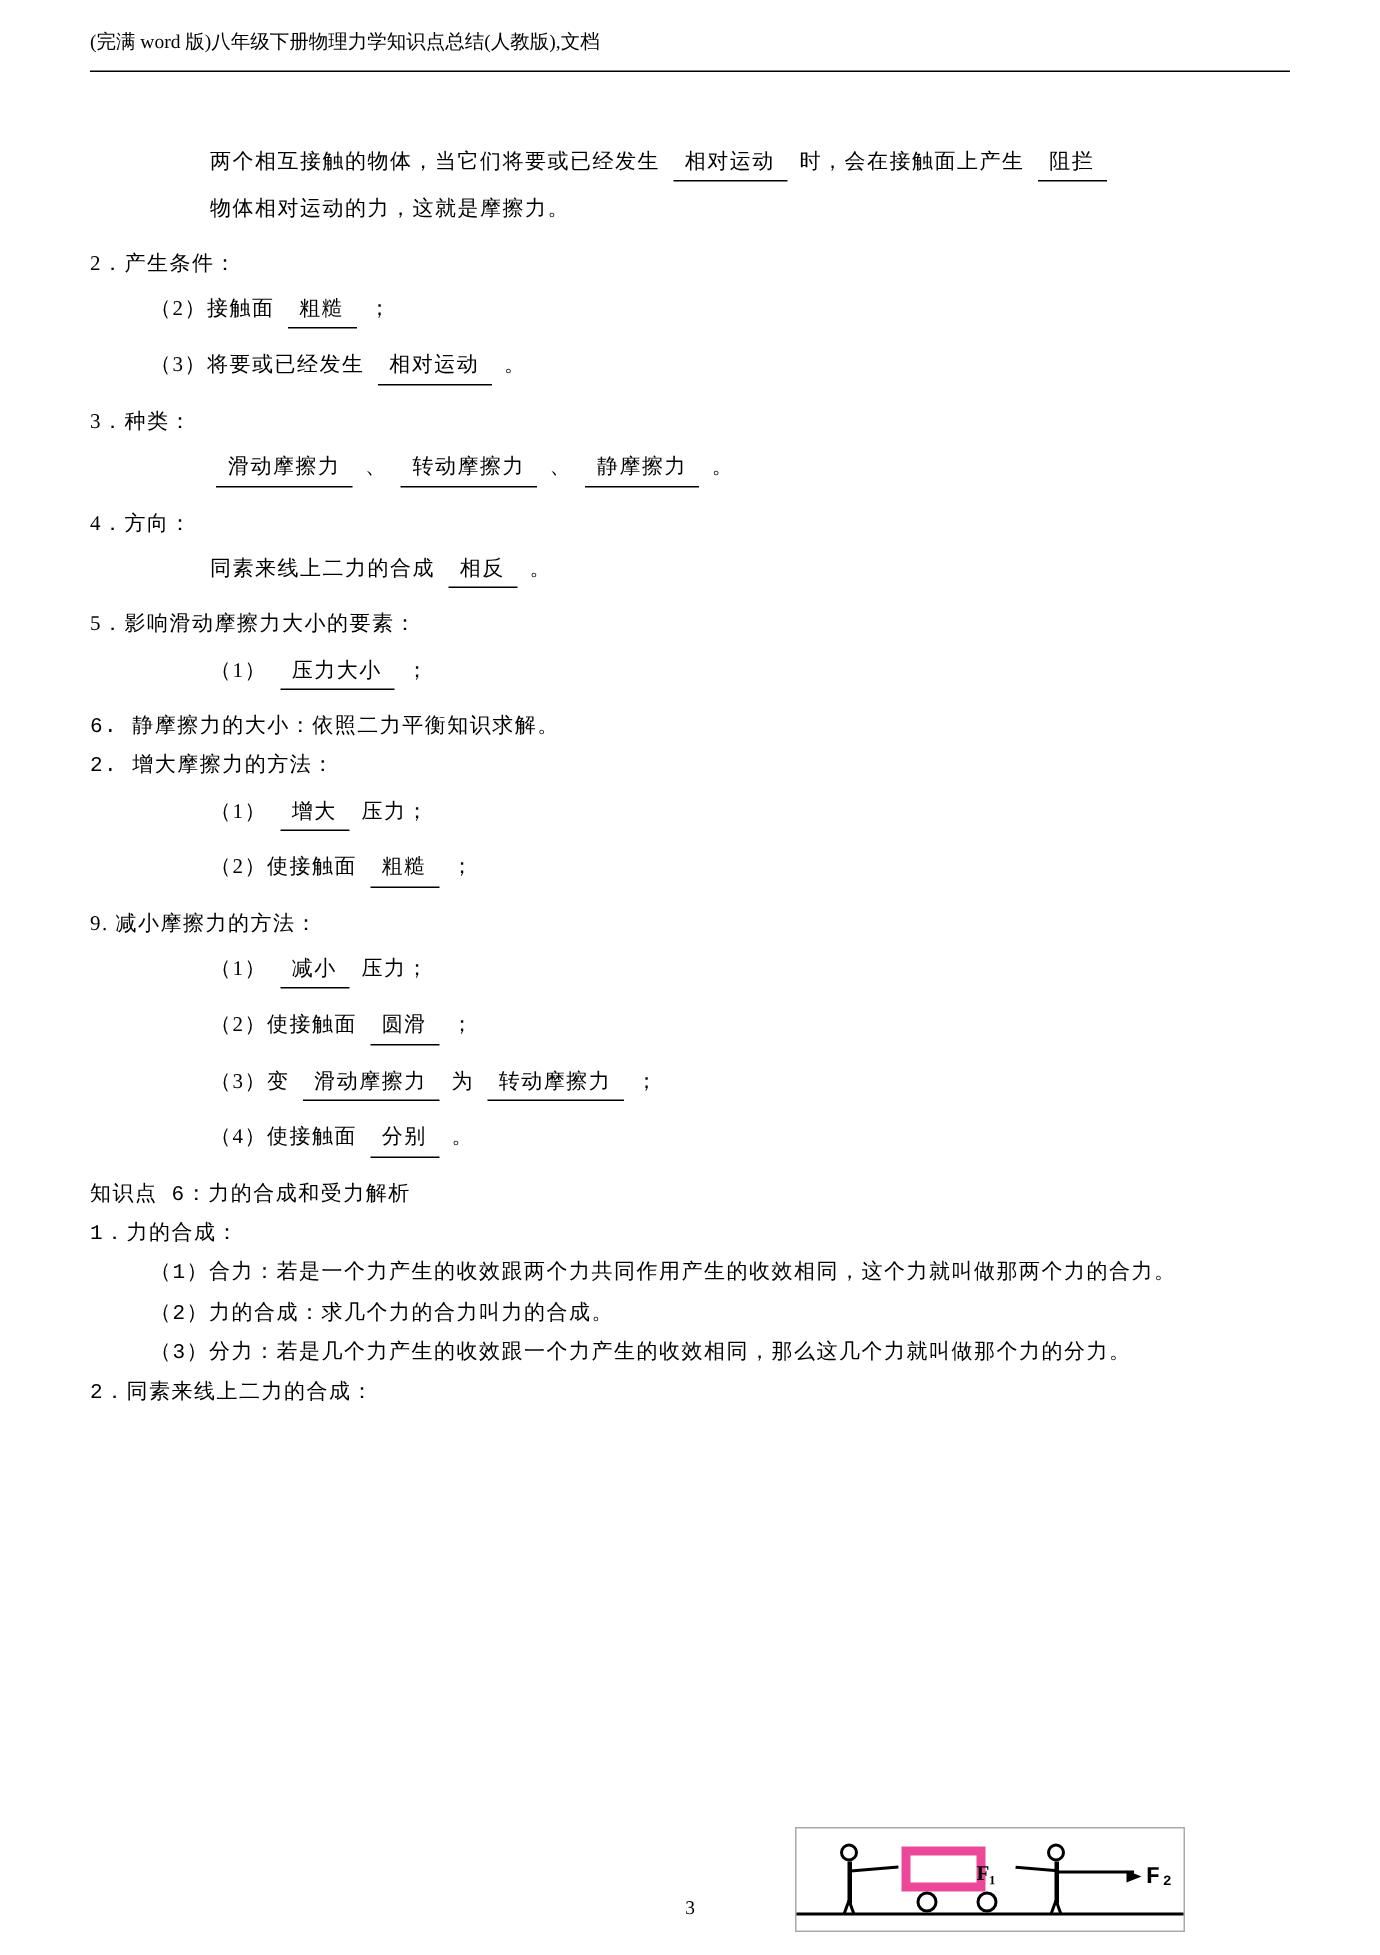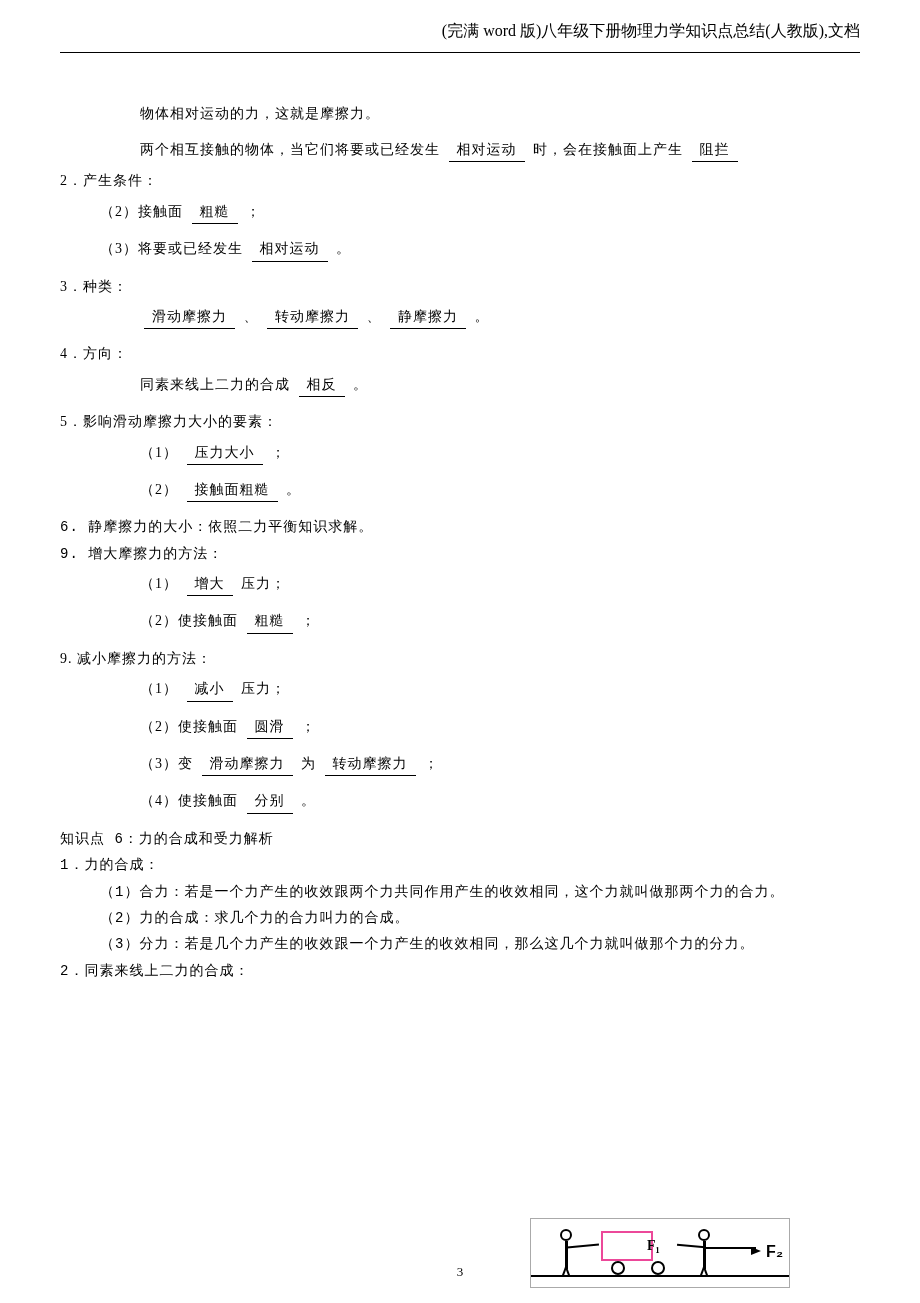"(完满 word 版)八年级下册物理力学知识点总结(人教版),文档" .header { font-size: 16px -> 13px; text-align: right -> left }
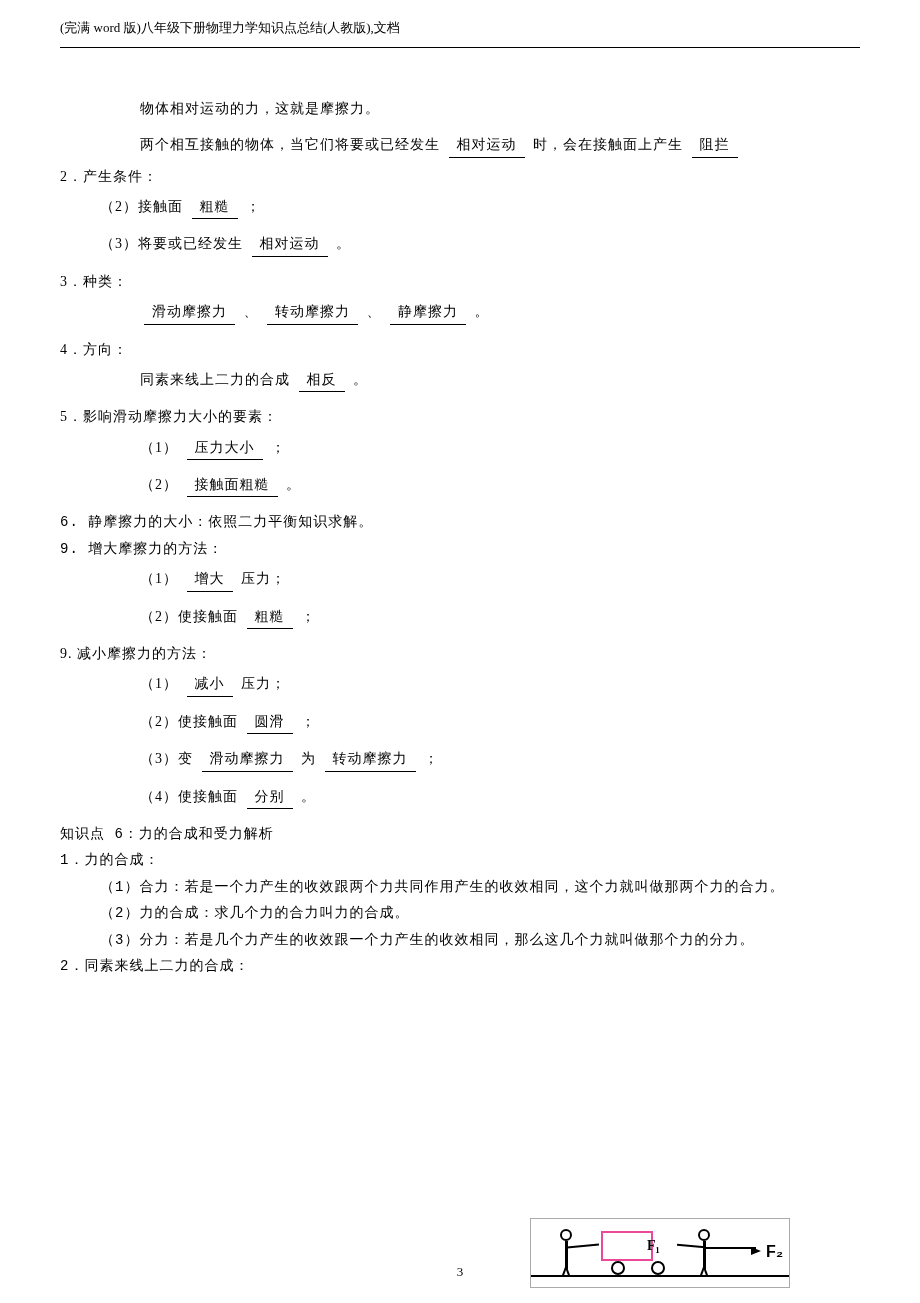"物体相对运动的力，这就是摩擦力。" div.in2 { order: before "两个相互接触的物体，当它们将要或已经发生 相对运动 时，会在接触面上产生 阻拦" -> after "两个相互接触的物体，当它们将要或已经发生 相对运动 时，会在接触面上产生 阻拦" }
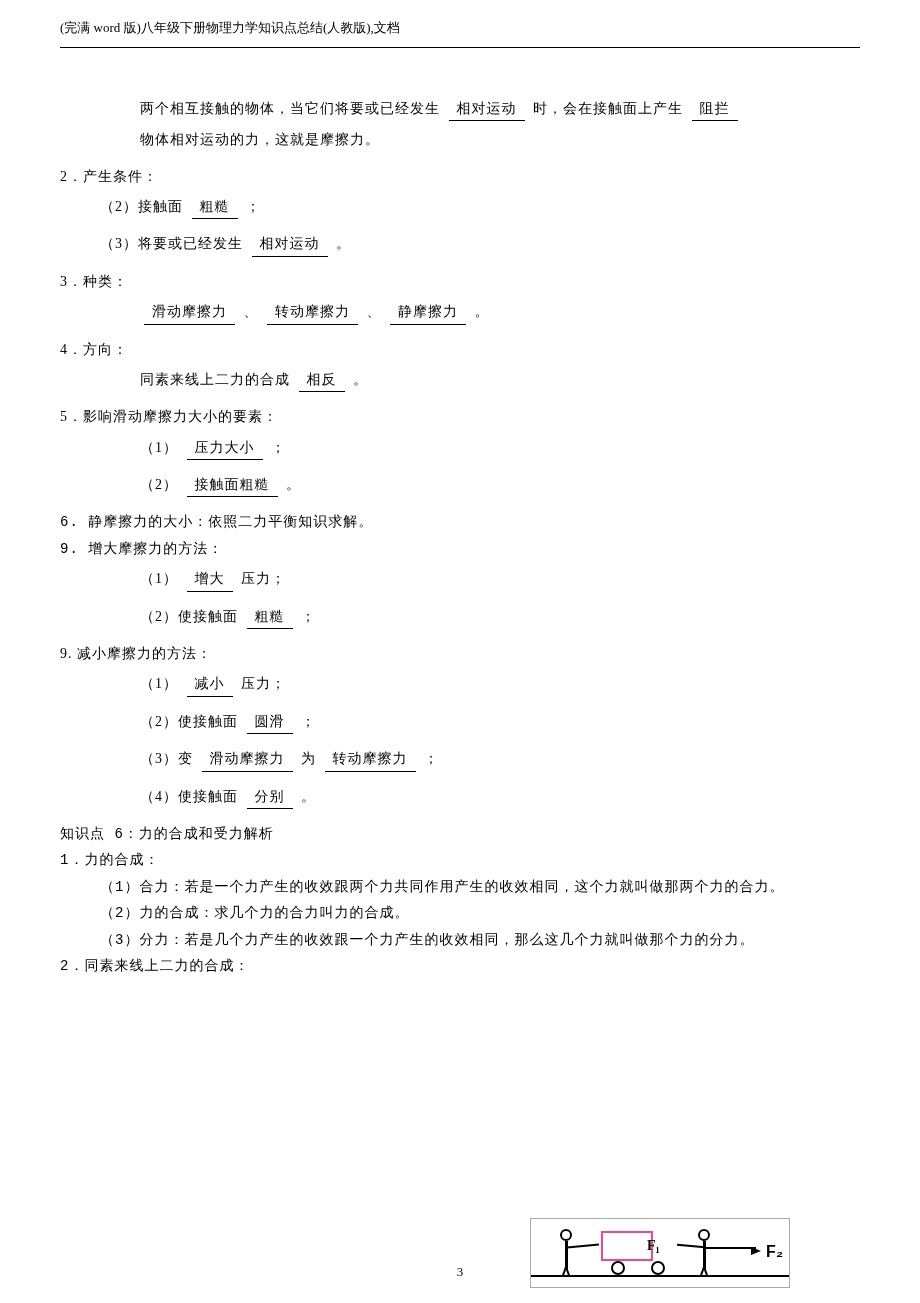"（2） 接触面粗糙 。" div.in2 { html: <div> <span>（2）</span> <span>接触面粗糙</span> <span>。</span> </div> -> none }
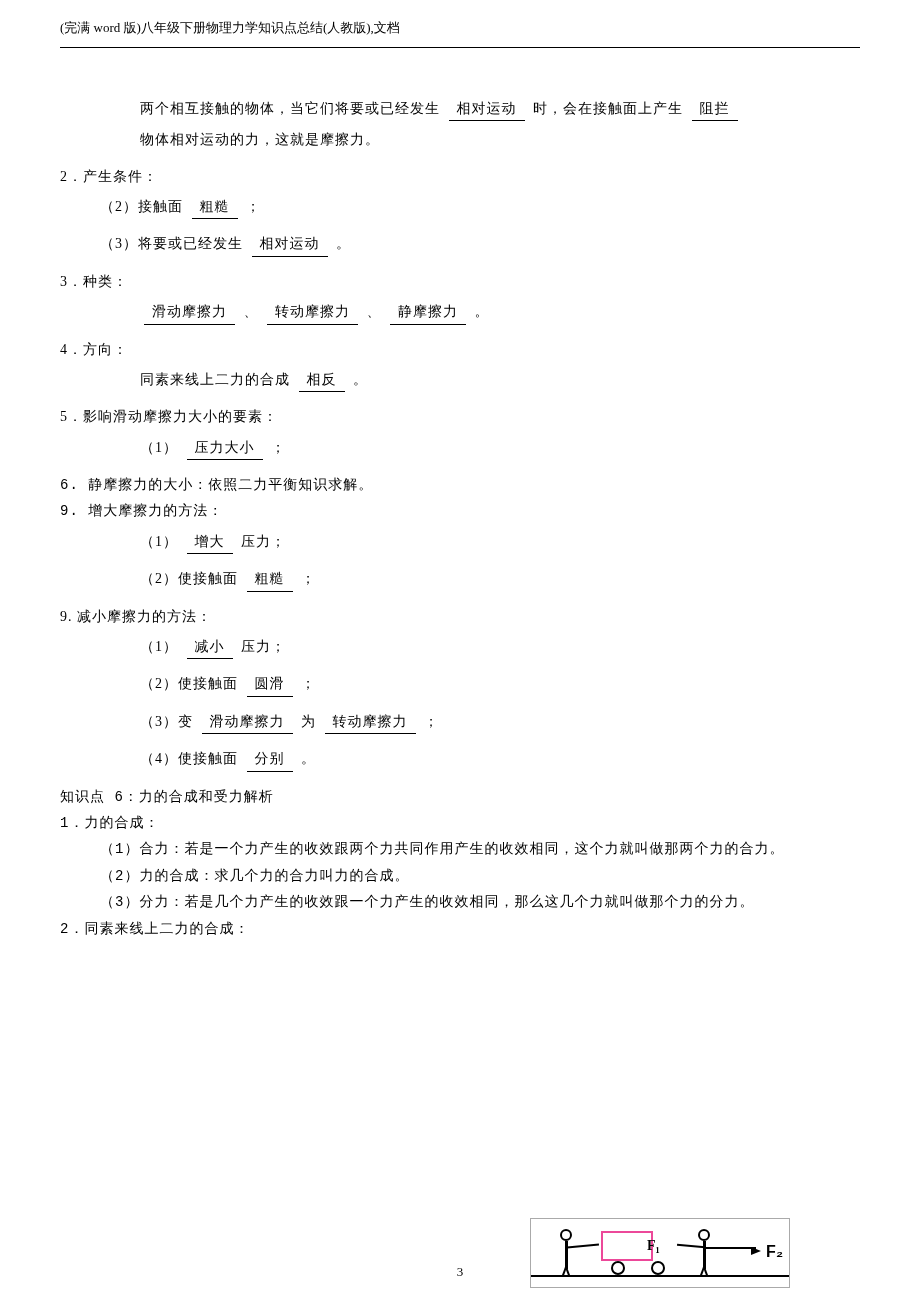"9. 增大摩擦力的方法：" div.line { text: 9 -> 2 }
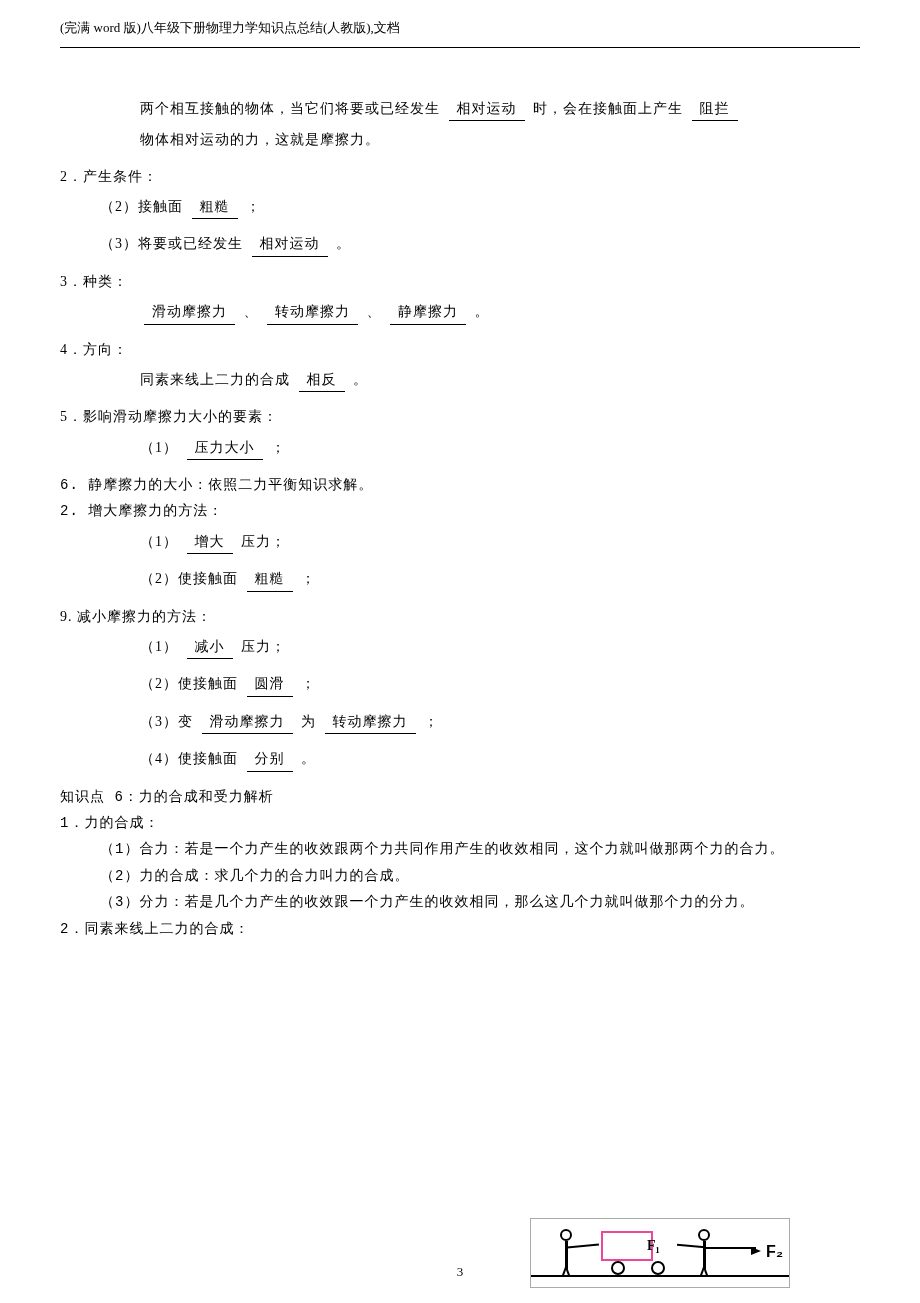"F₁" .box { border: 2px solid #ec4899 -> 6px solid #ec4899 }
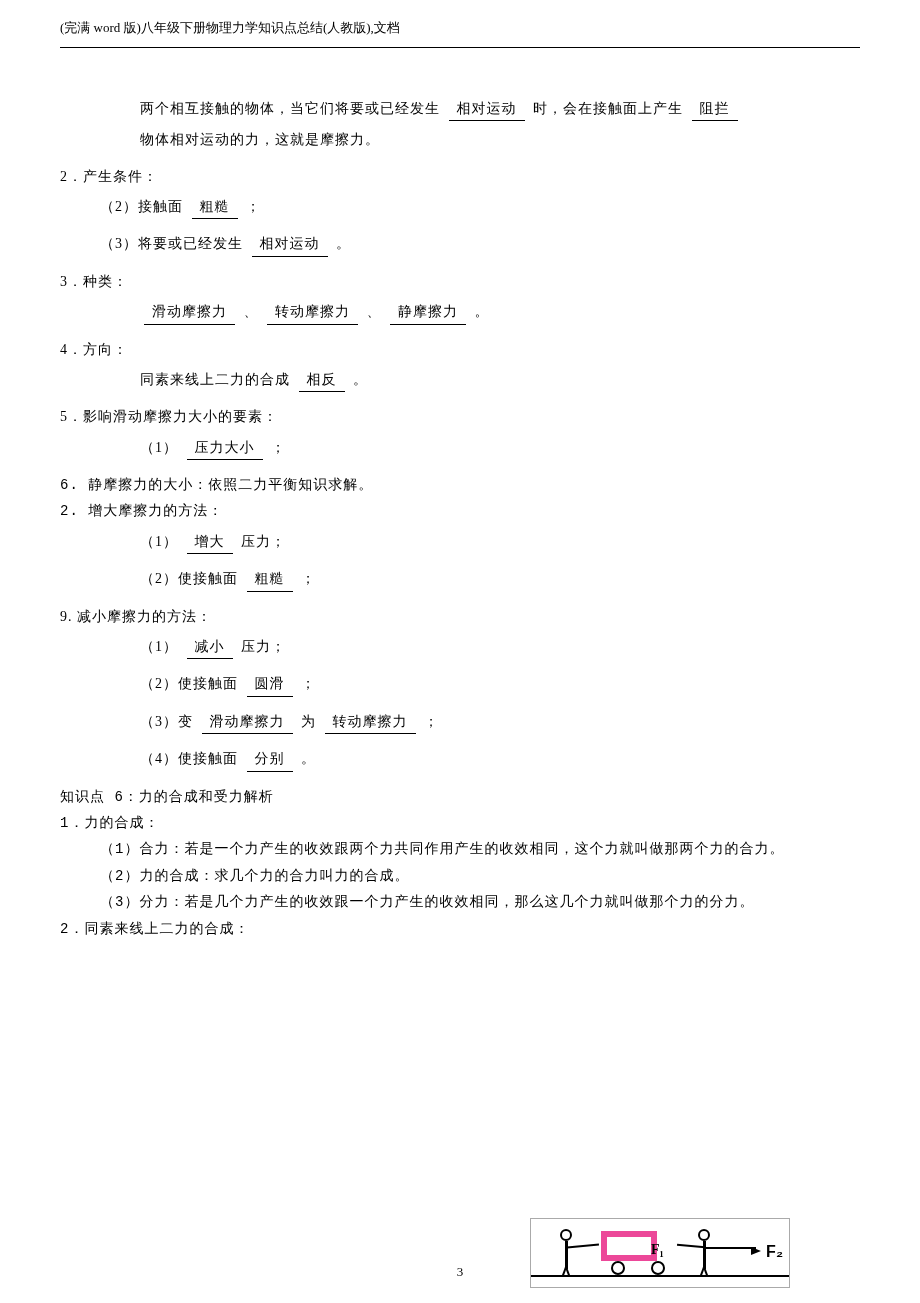"F₂" .f2 { font-family: Liberation Sans, sans-serif -> Liberation Mono, monospace }
